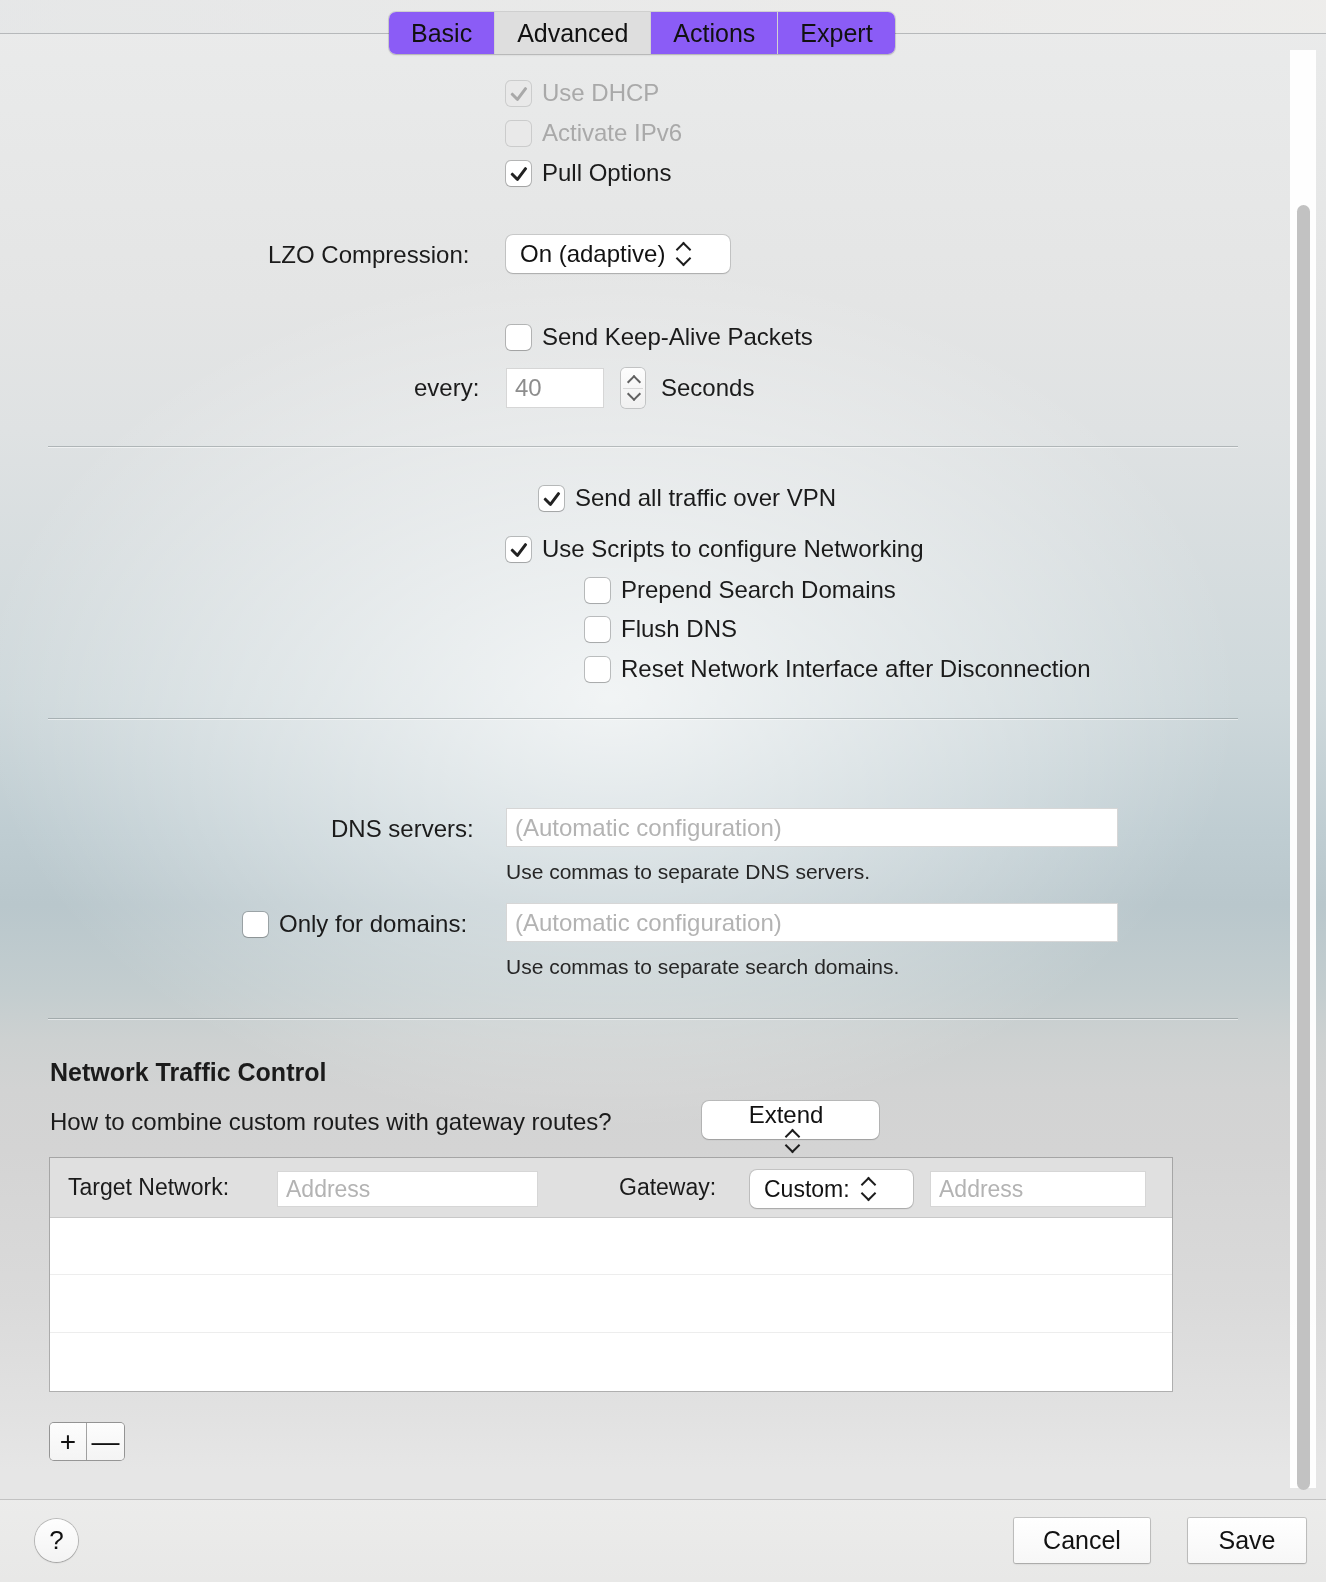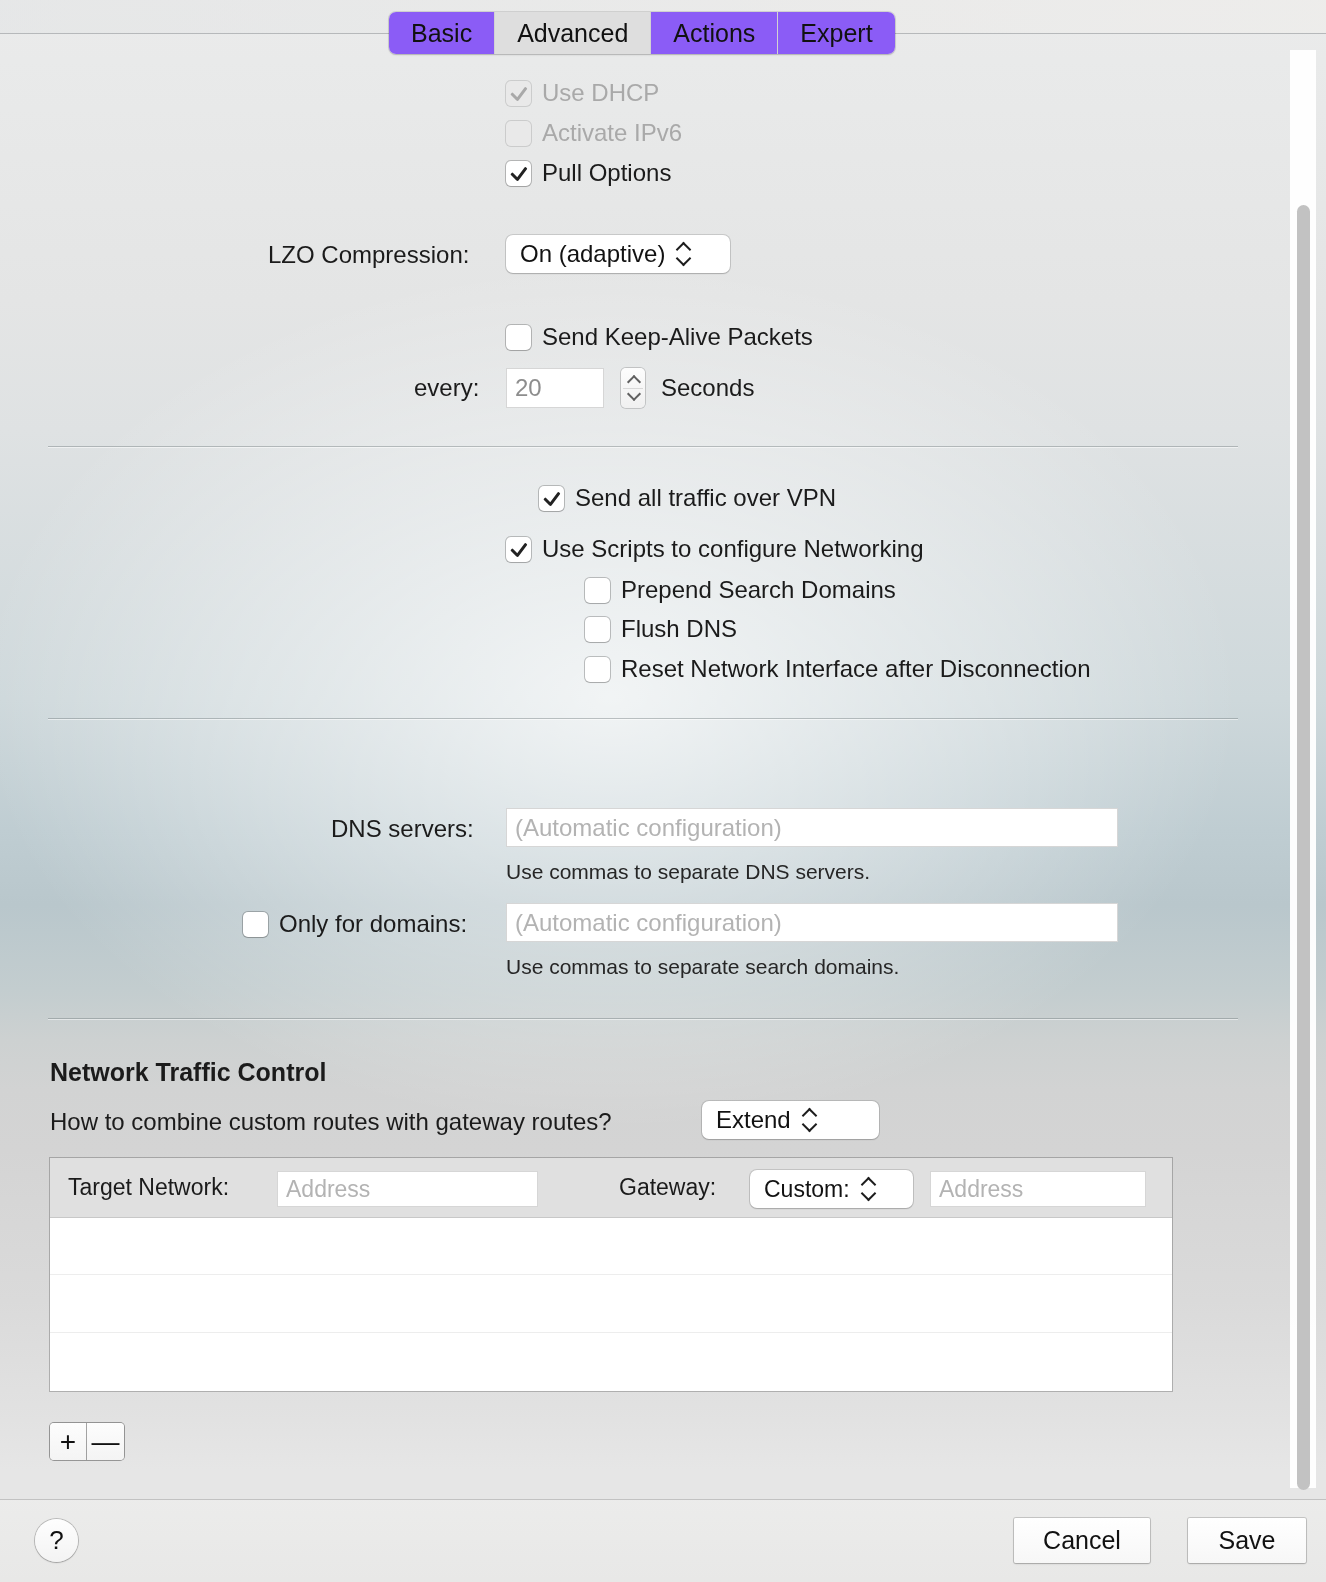"20" span { text: 20 -> 40 }
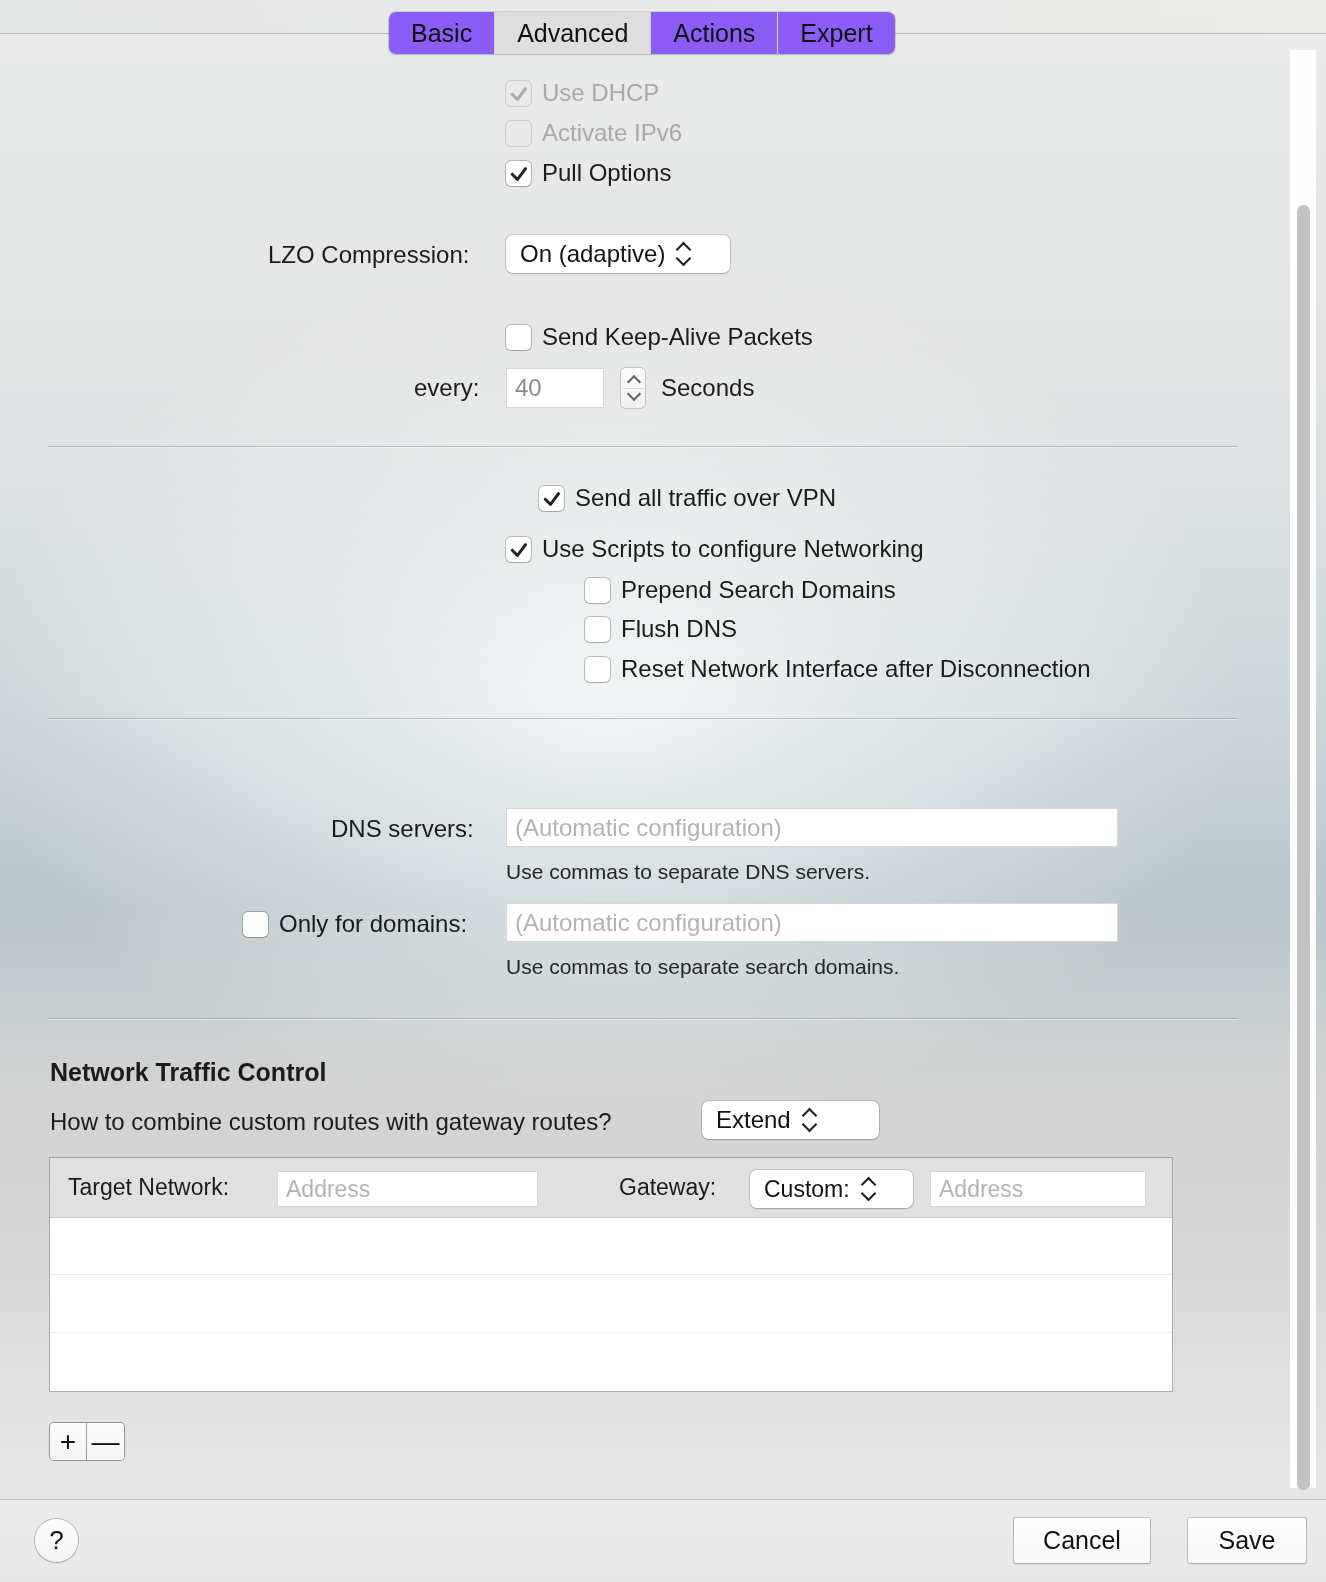"Extend" div.abs { flex-direction: none -> column }
